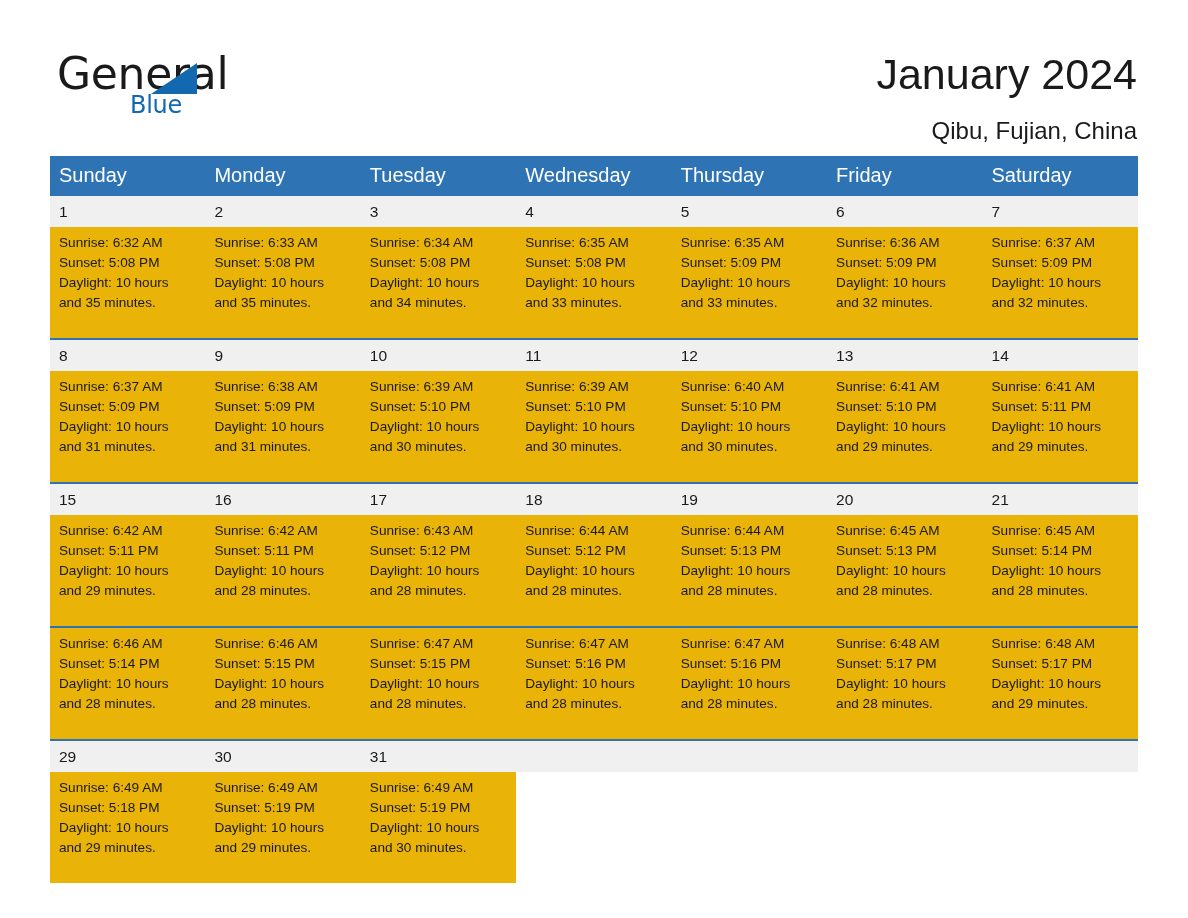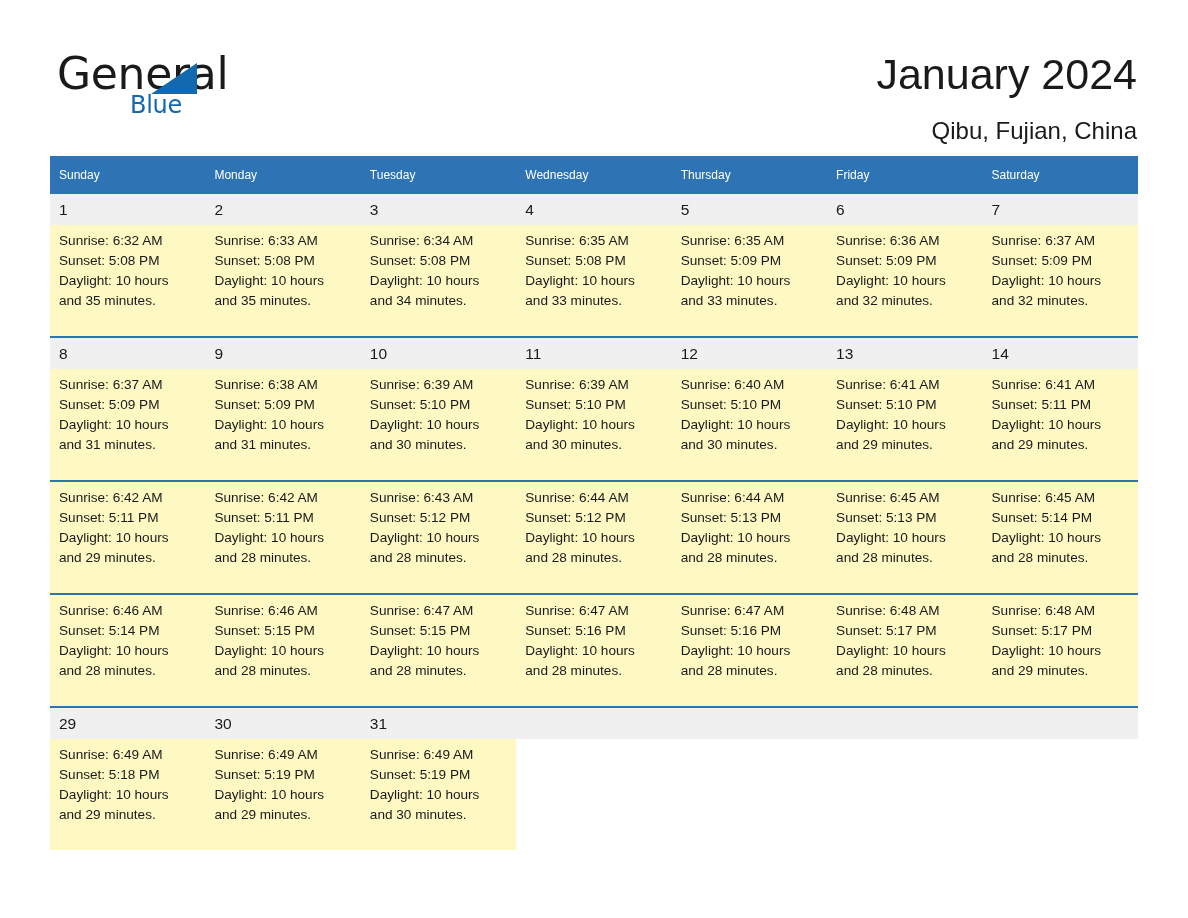"Sunday" .weekday-header th { font-size: 12px -> 20px }
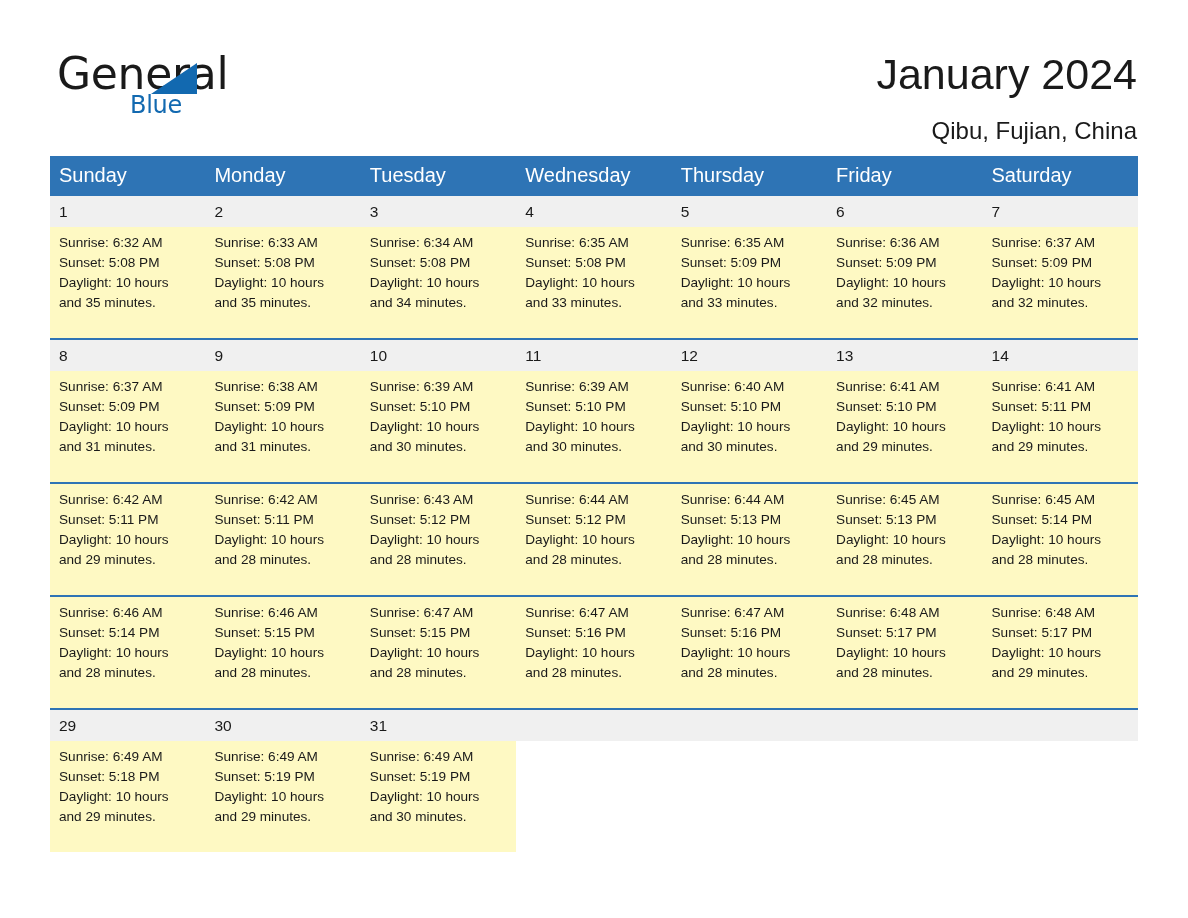"Sunrise: 6:32 AM" .detail-row td { background: #fef9c3 -> #eab308 }
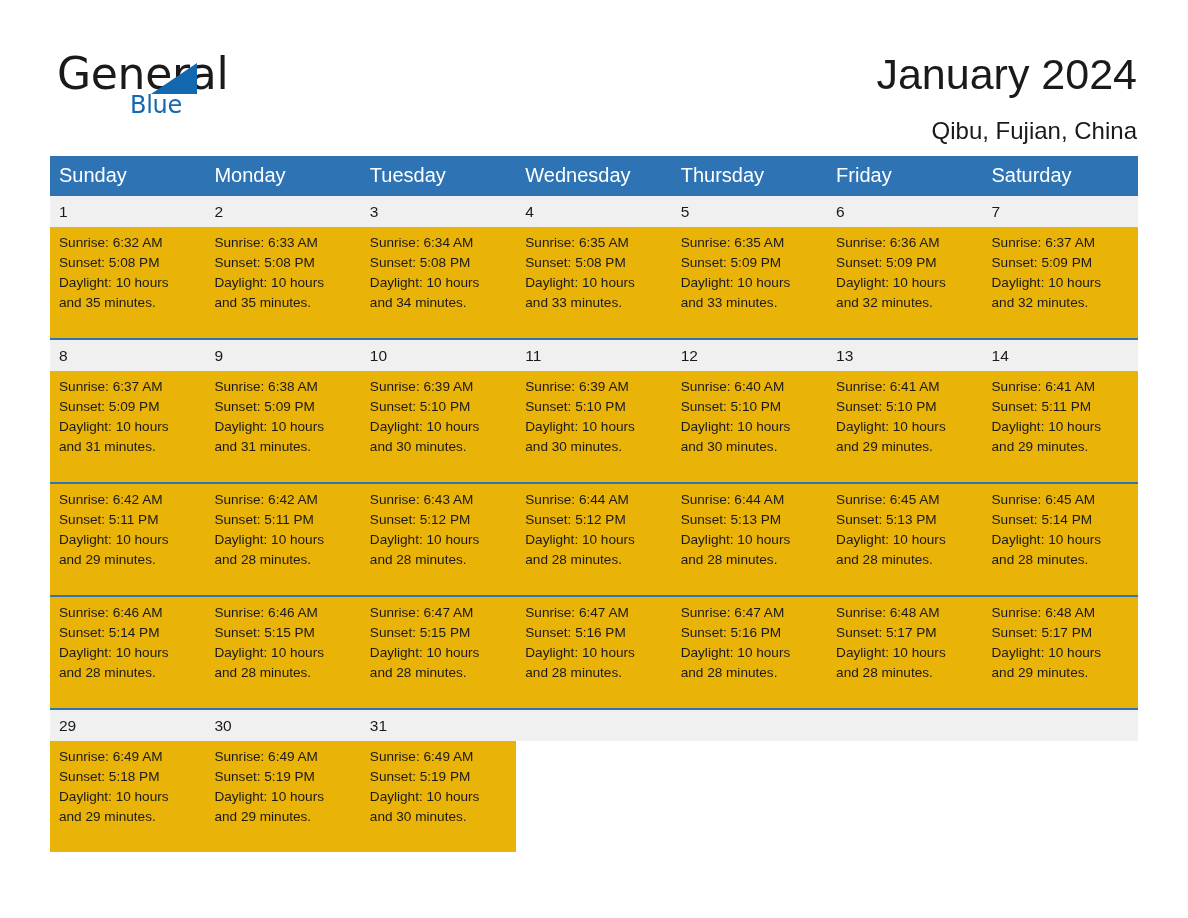"15" tr.daynum-row { html: none -> <tr> <td>15</td> <td>16</td> <td>17</td> <td>18</td> <td>19</td> <td>20</td> <td>21</td> </tr> }
